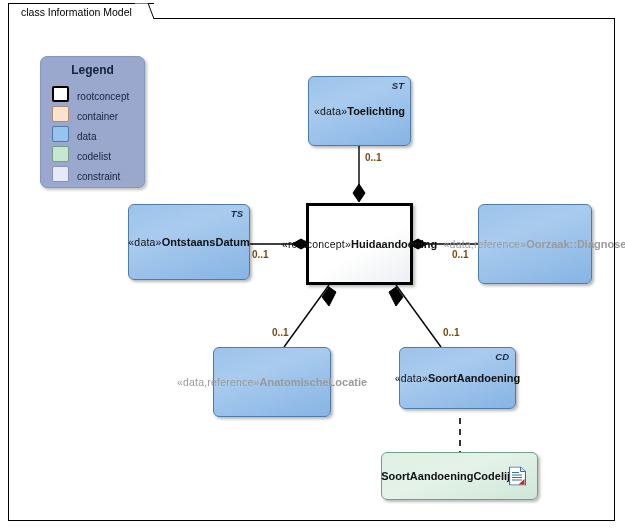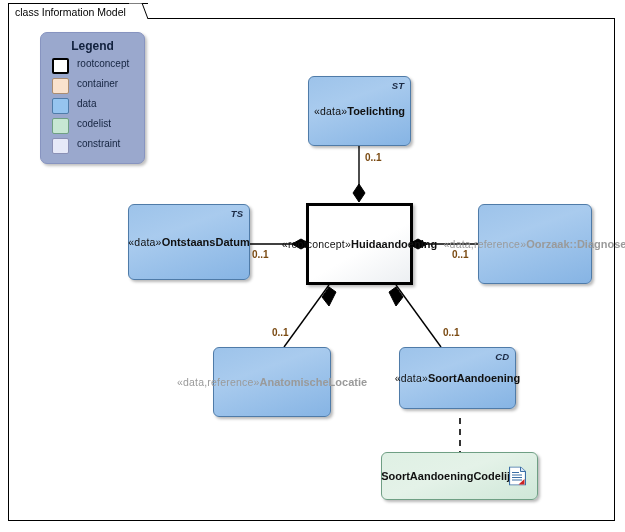"class Information Model" #diagram-tab { padding: 0 22px 0 6px -> 0 22px 0 12px }
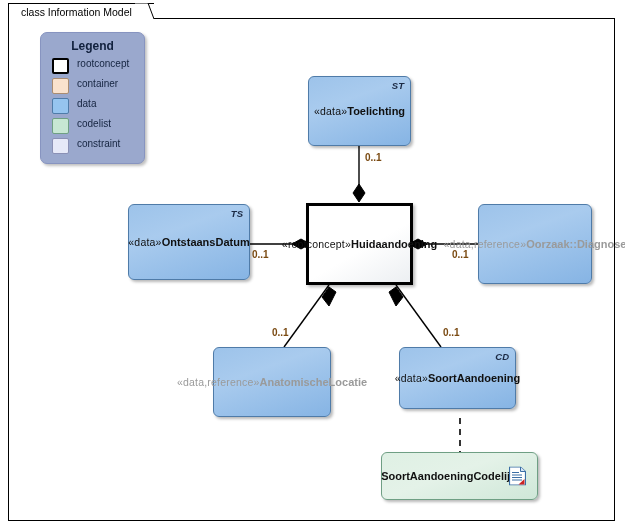"Legend" #legend { top: 32px -> 56px }
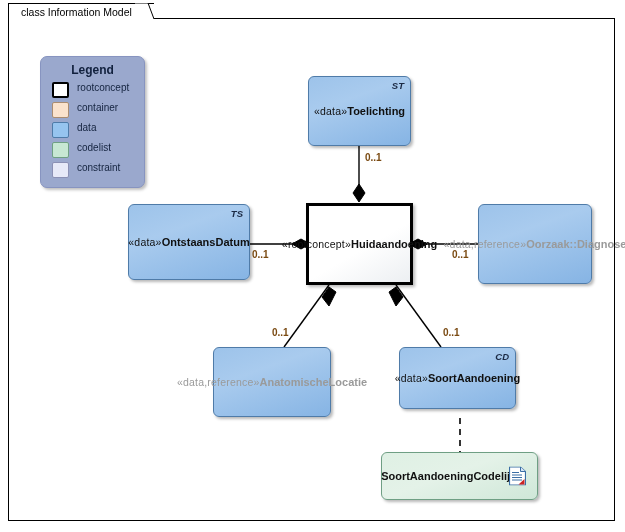"rootconcept" .legend-row { align-items: flex-start -> flex-end }
